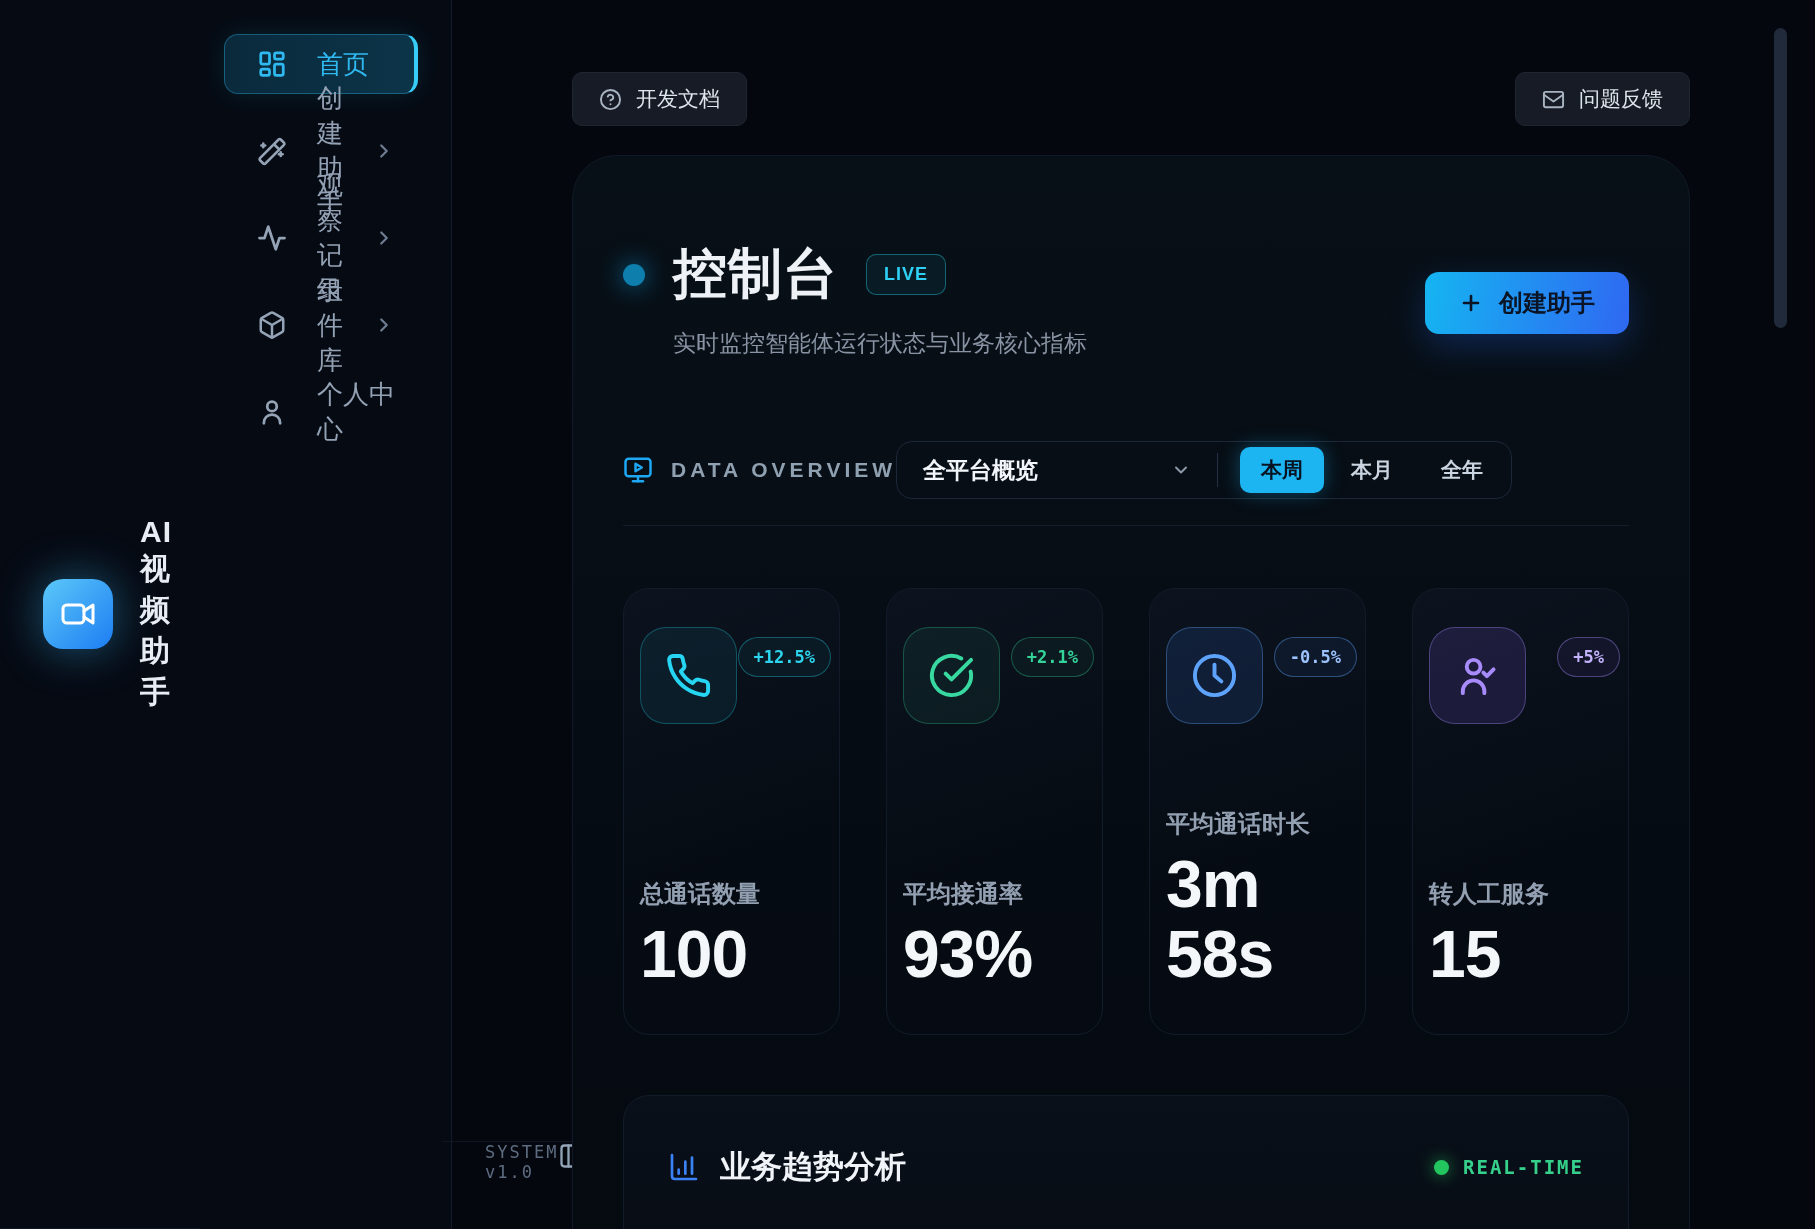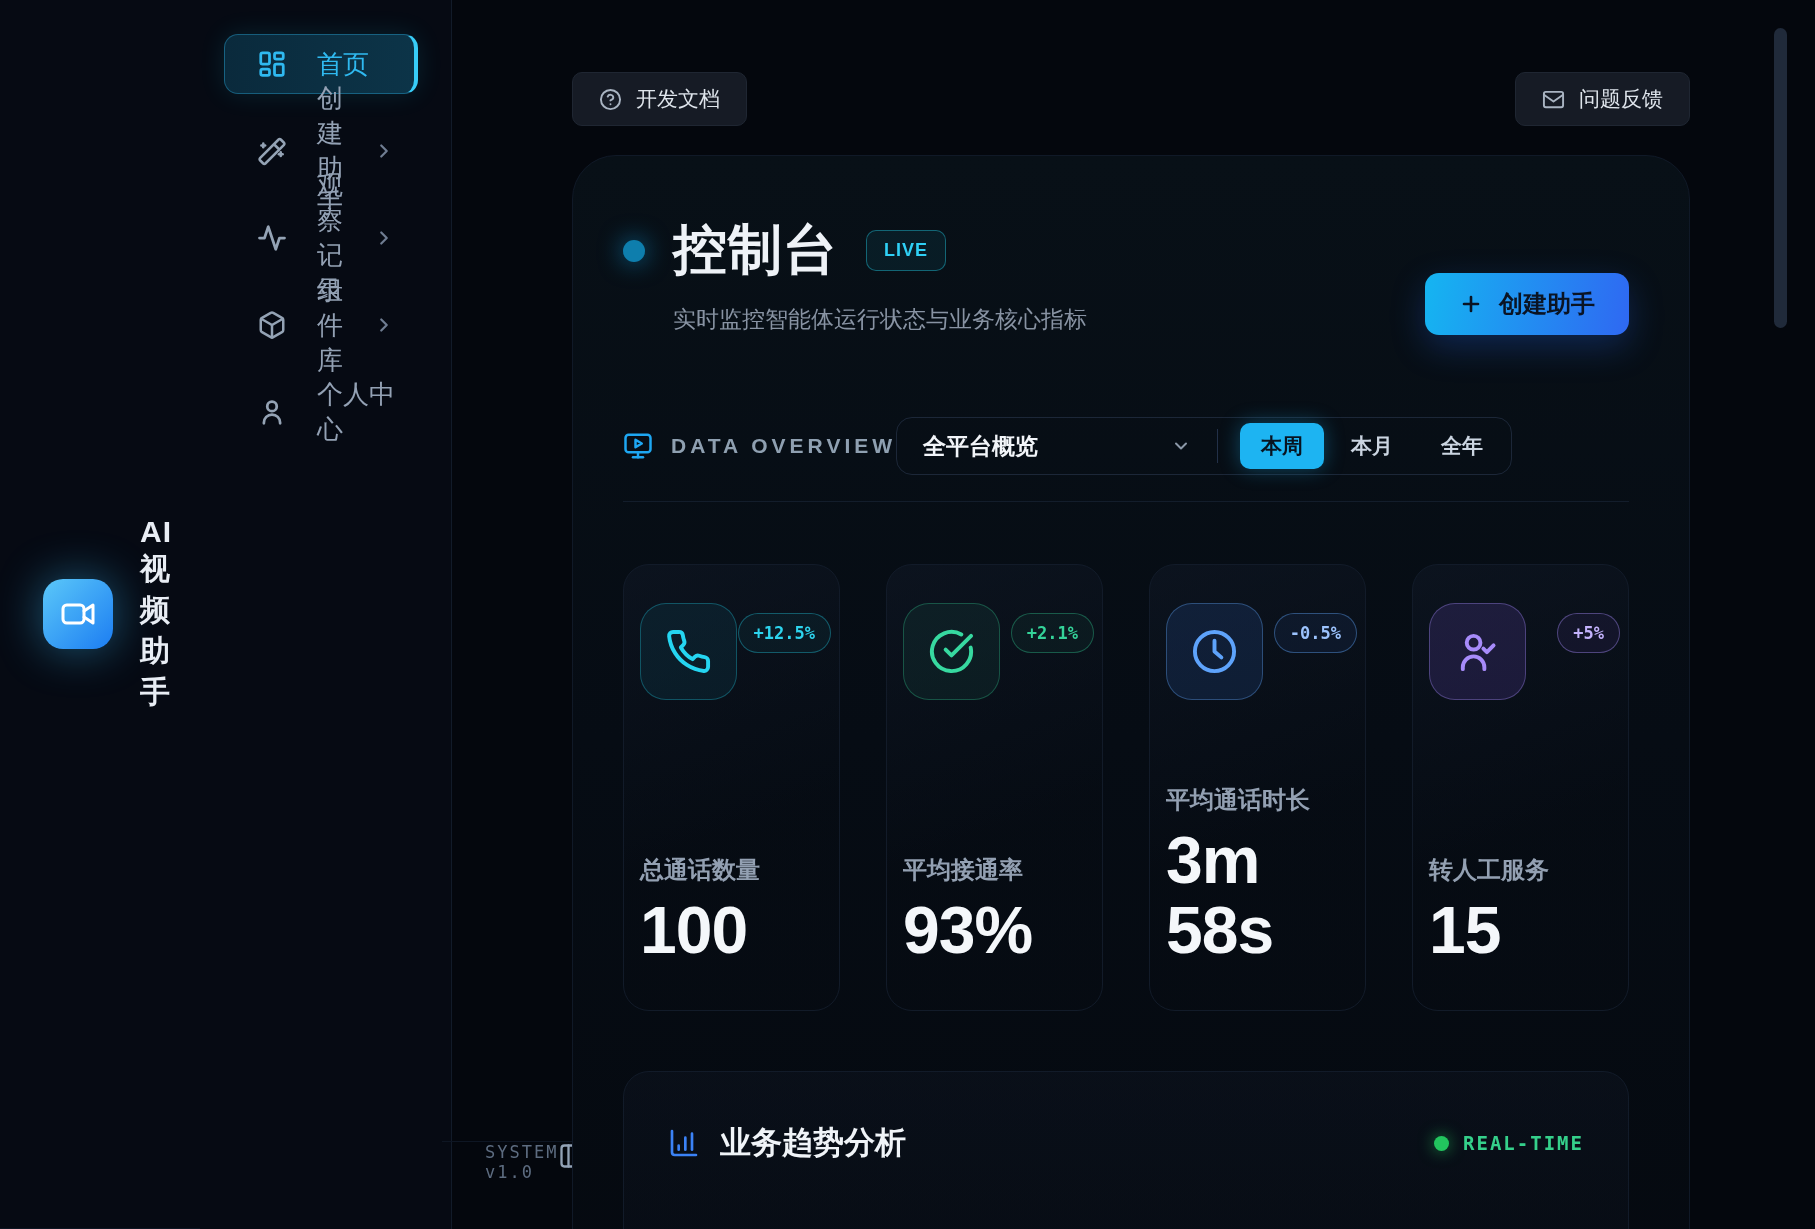"控制台" .console-header { align-items: flex-end -> center; margin-top: none -> 24px }
